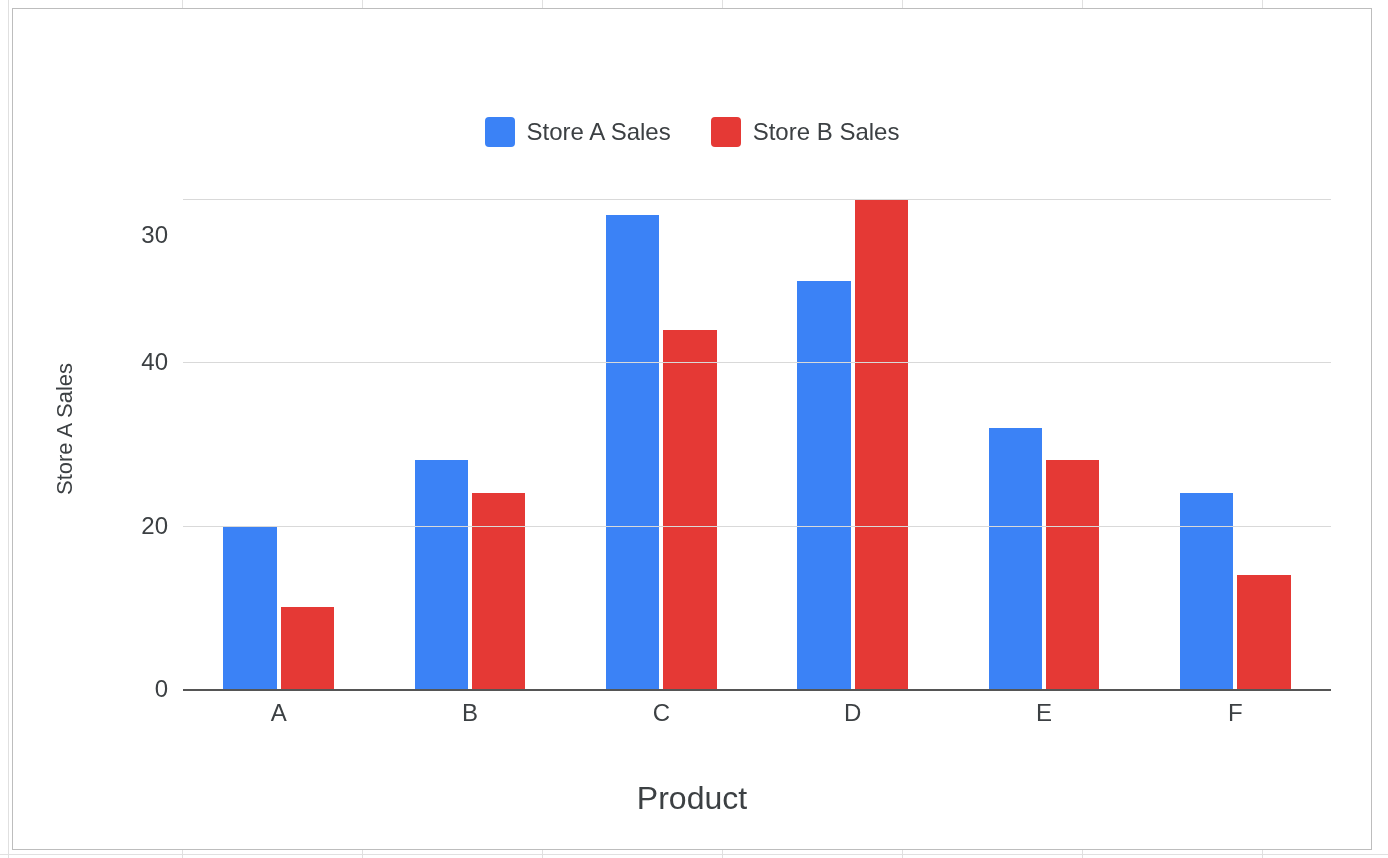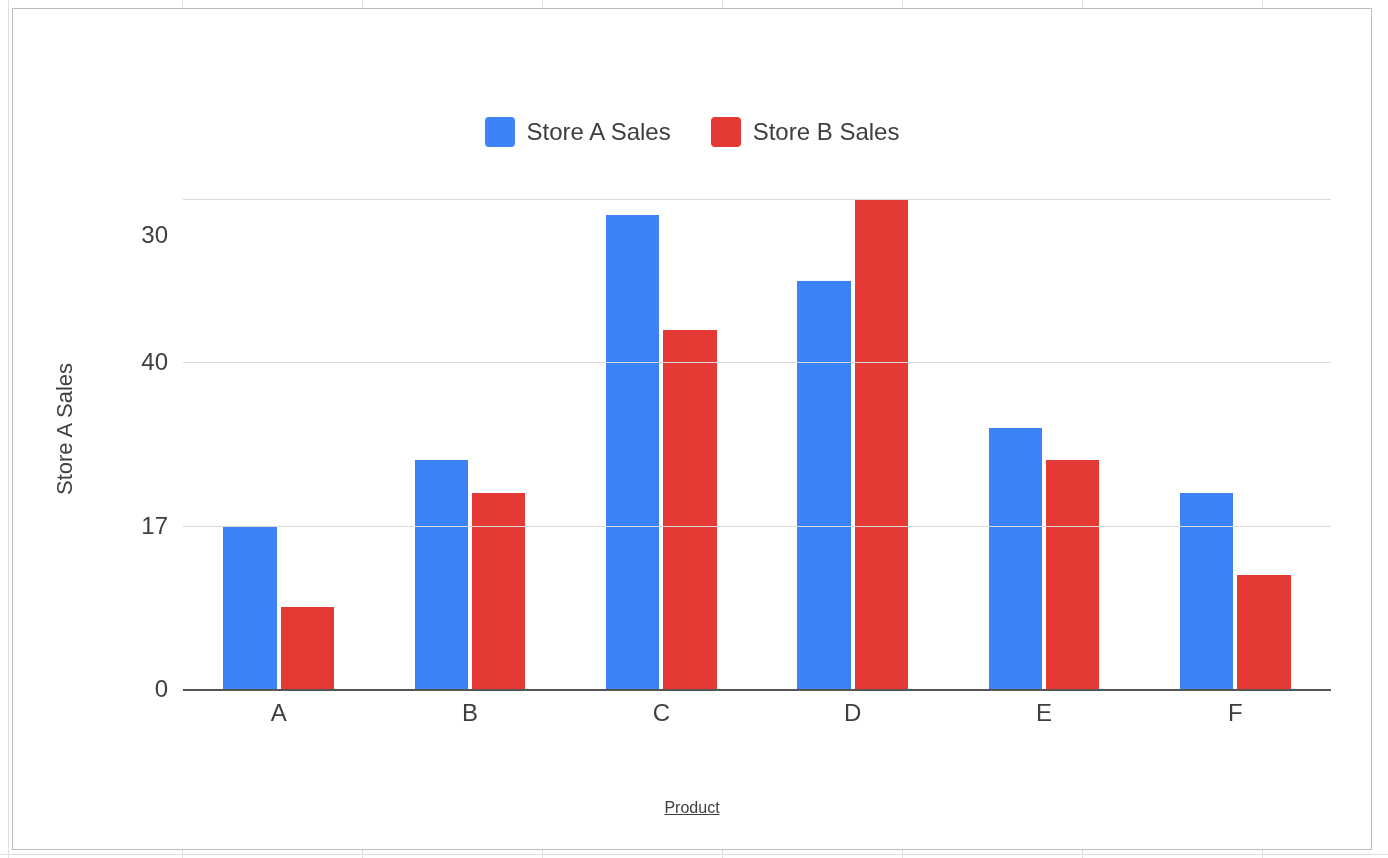"17" div.y-tick-label { text: 17 -> 20 }
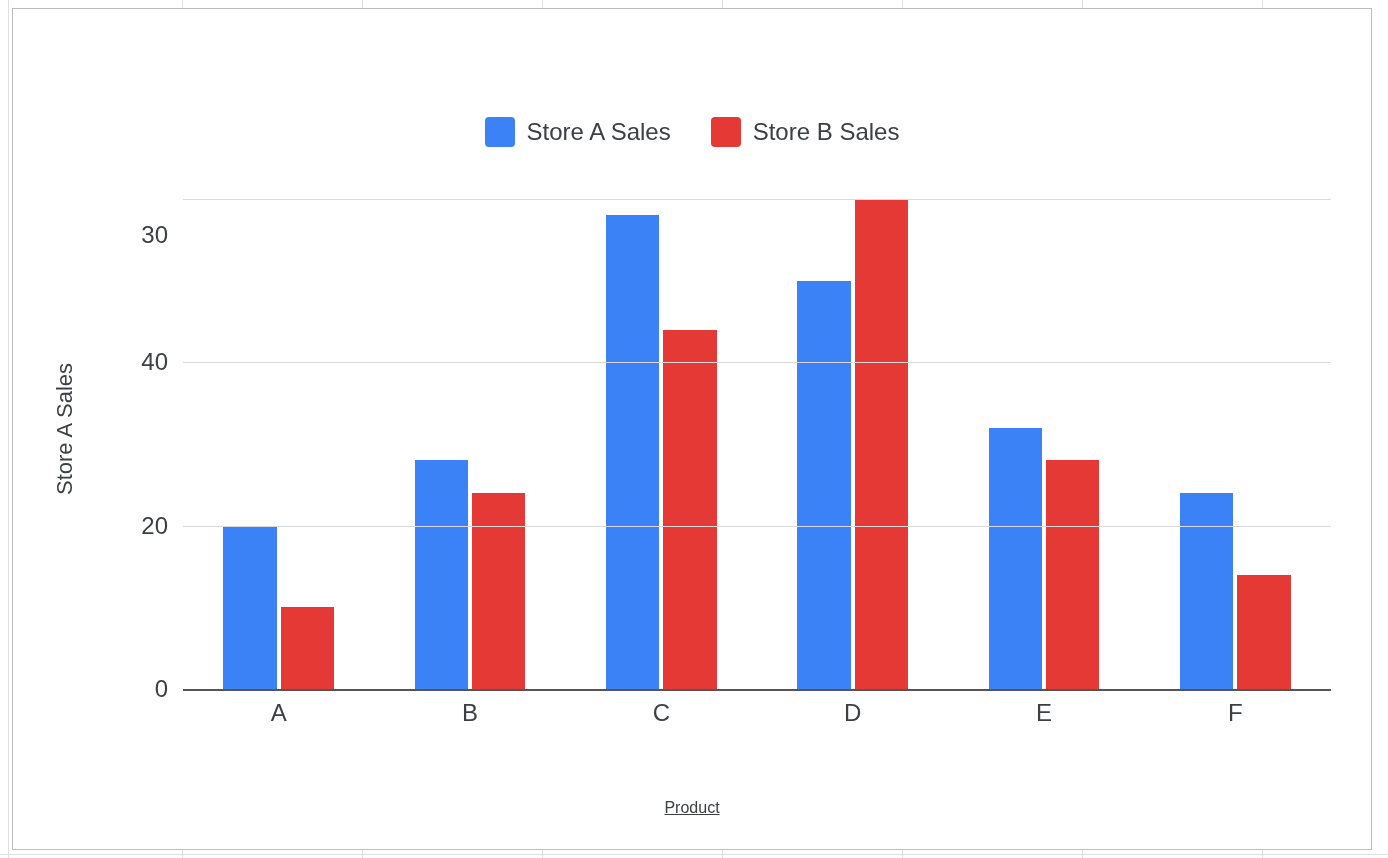"Product" .x-axis-title { font-size: 16px -> 32px; text-decoration: underline -> none }
